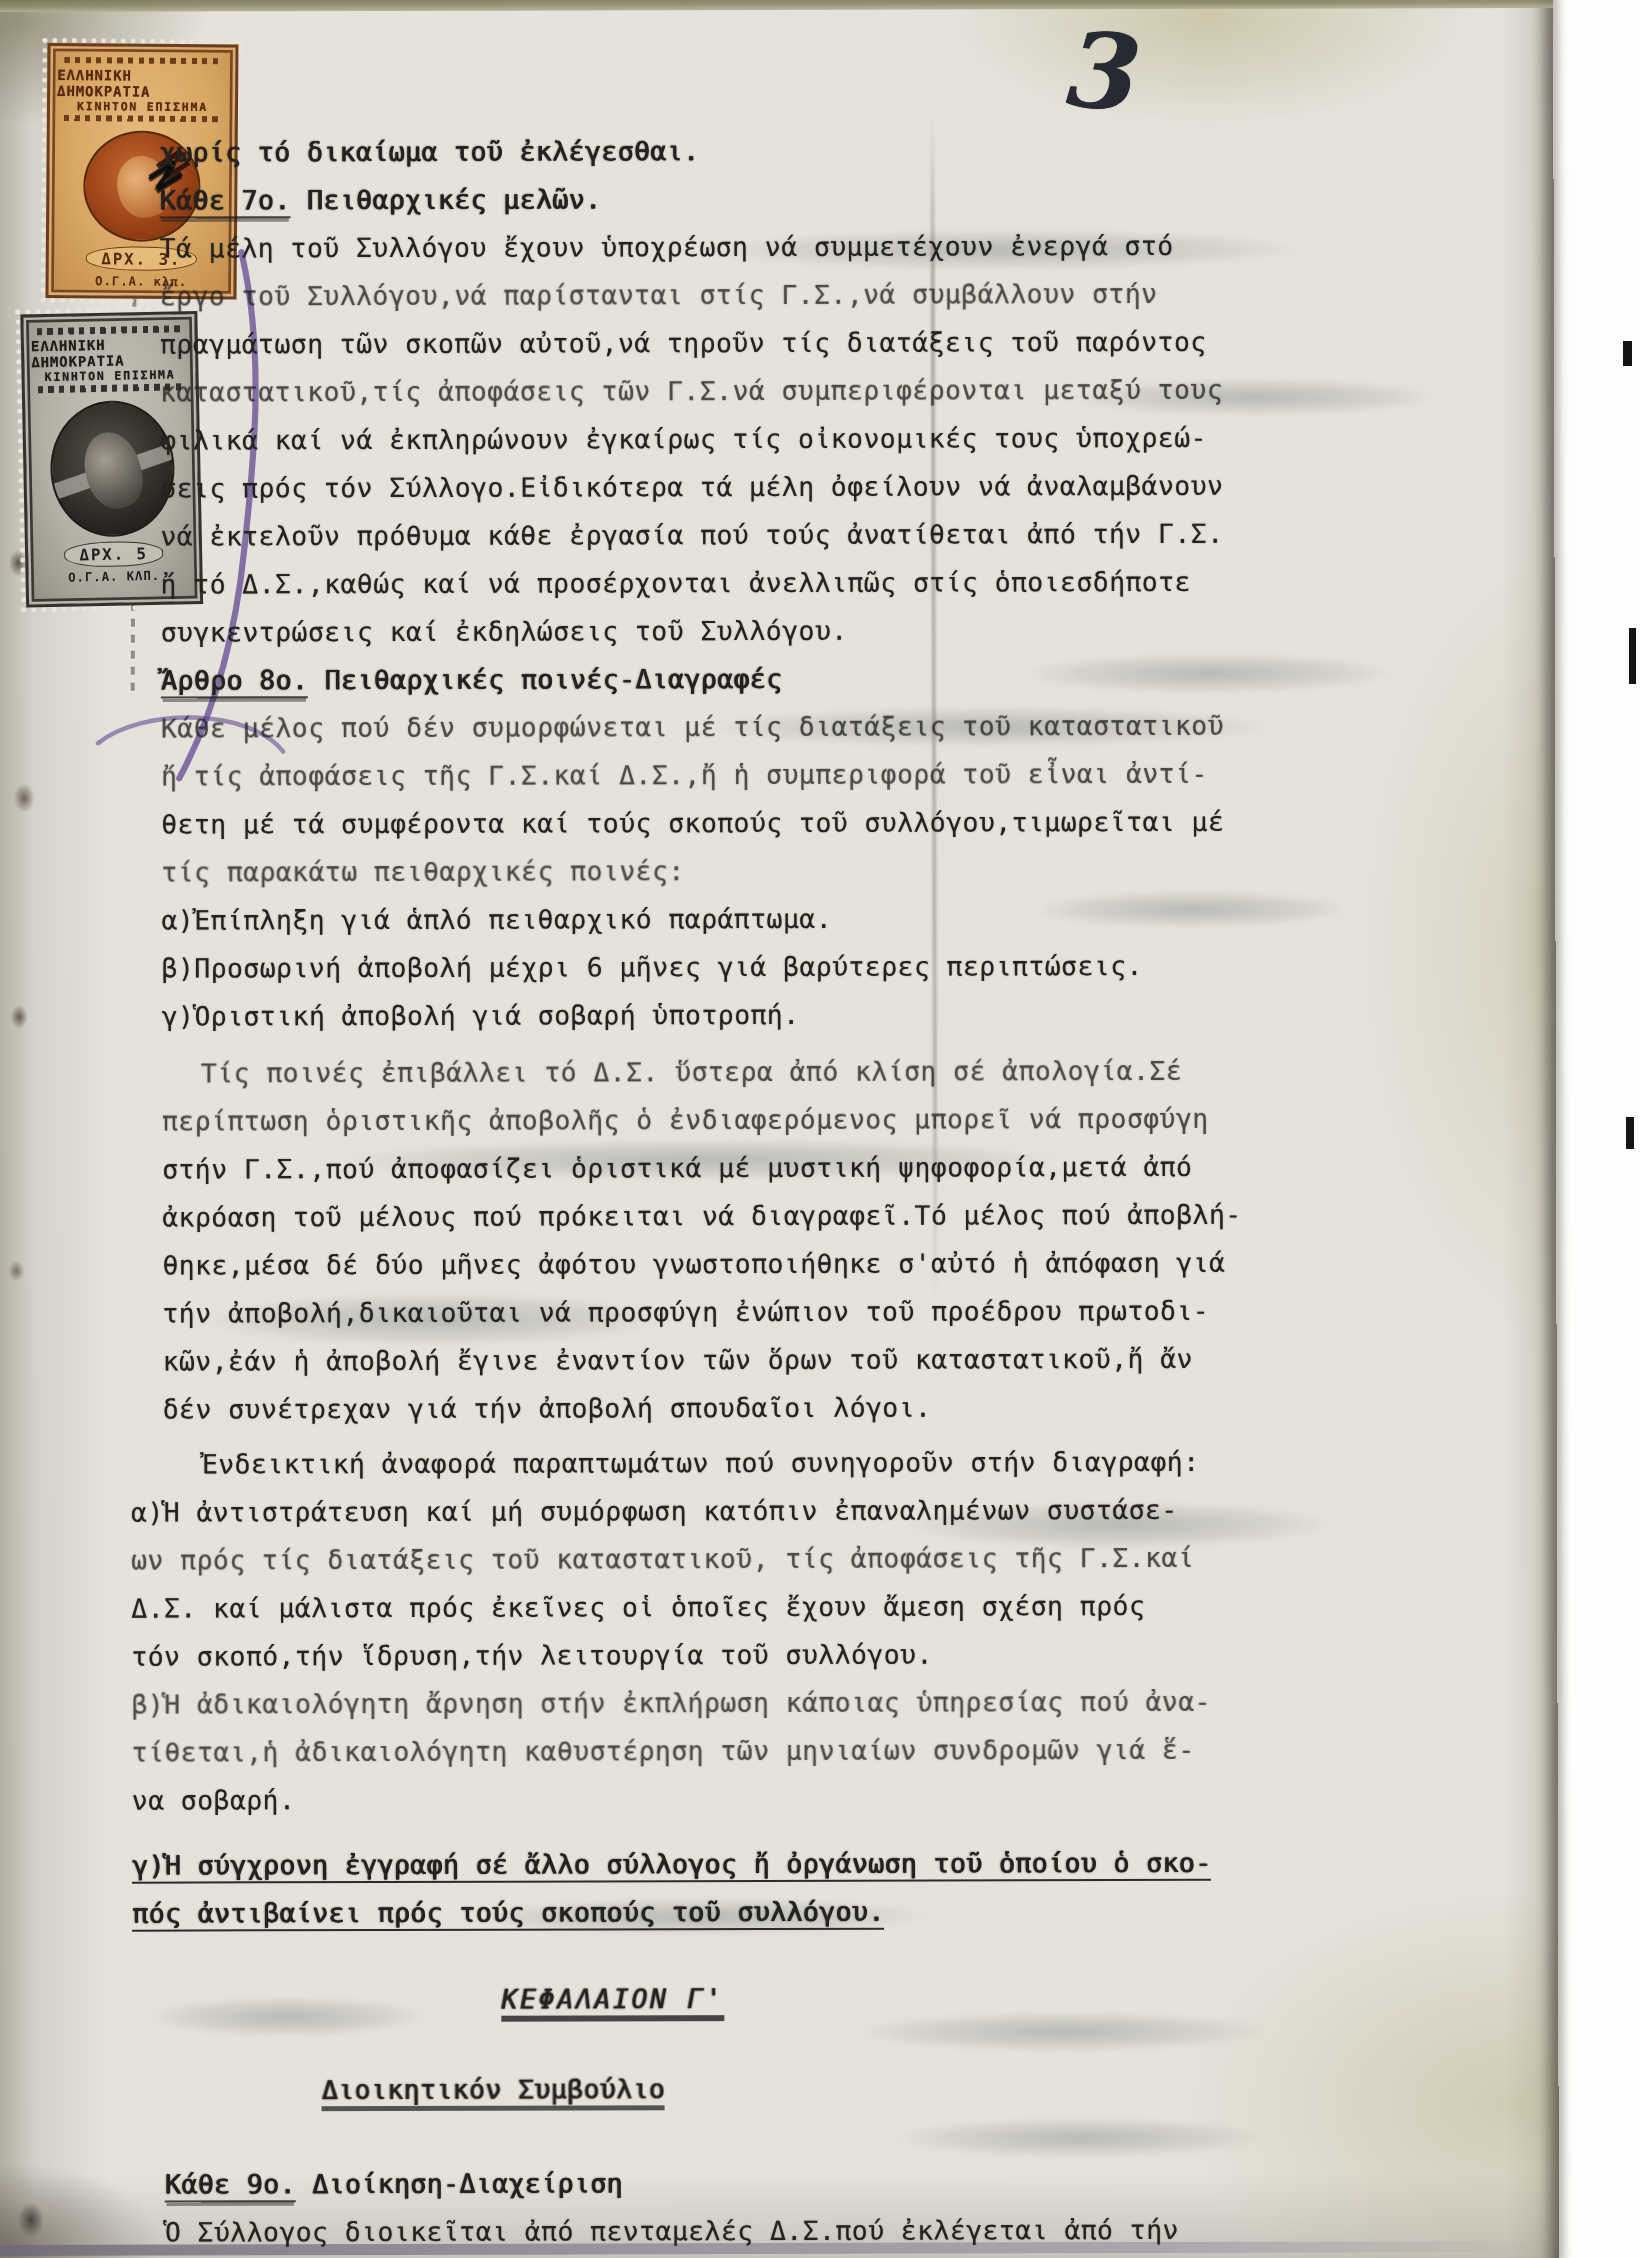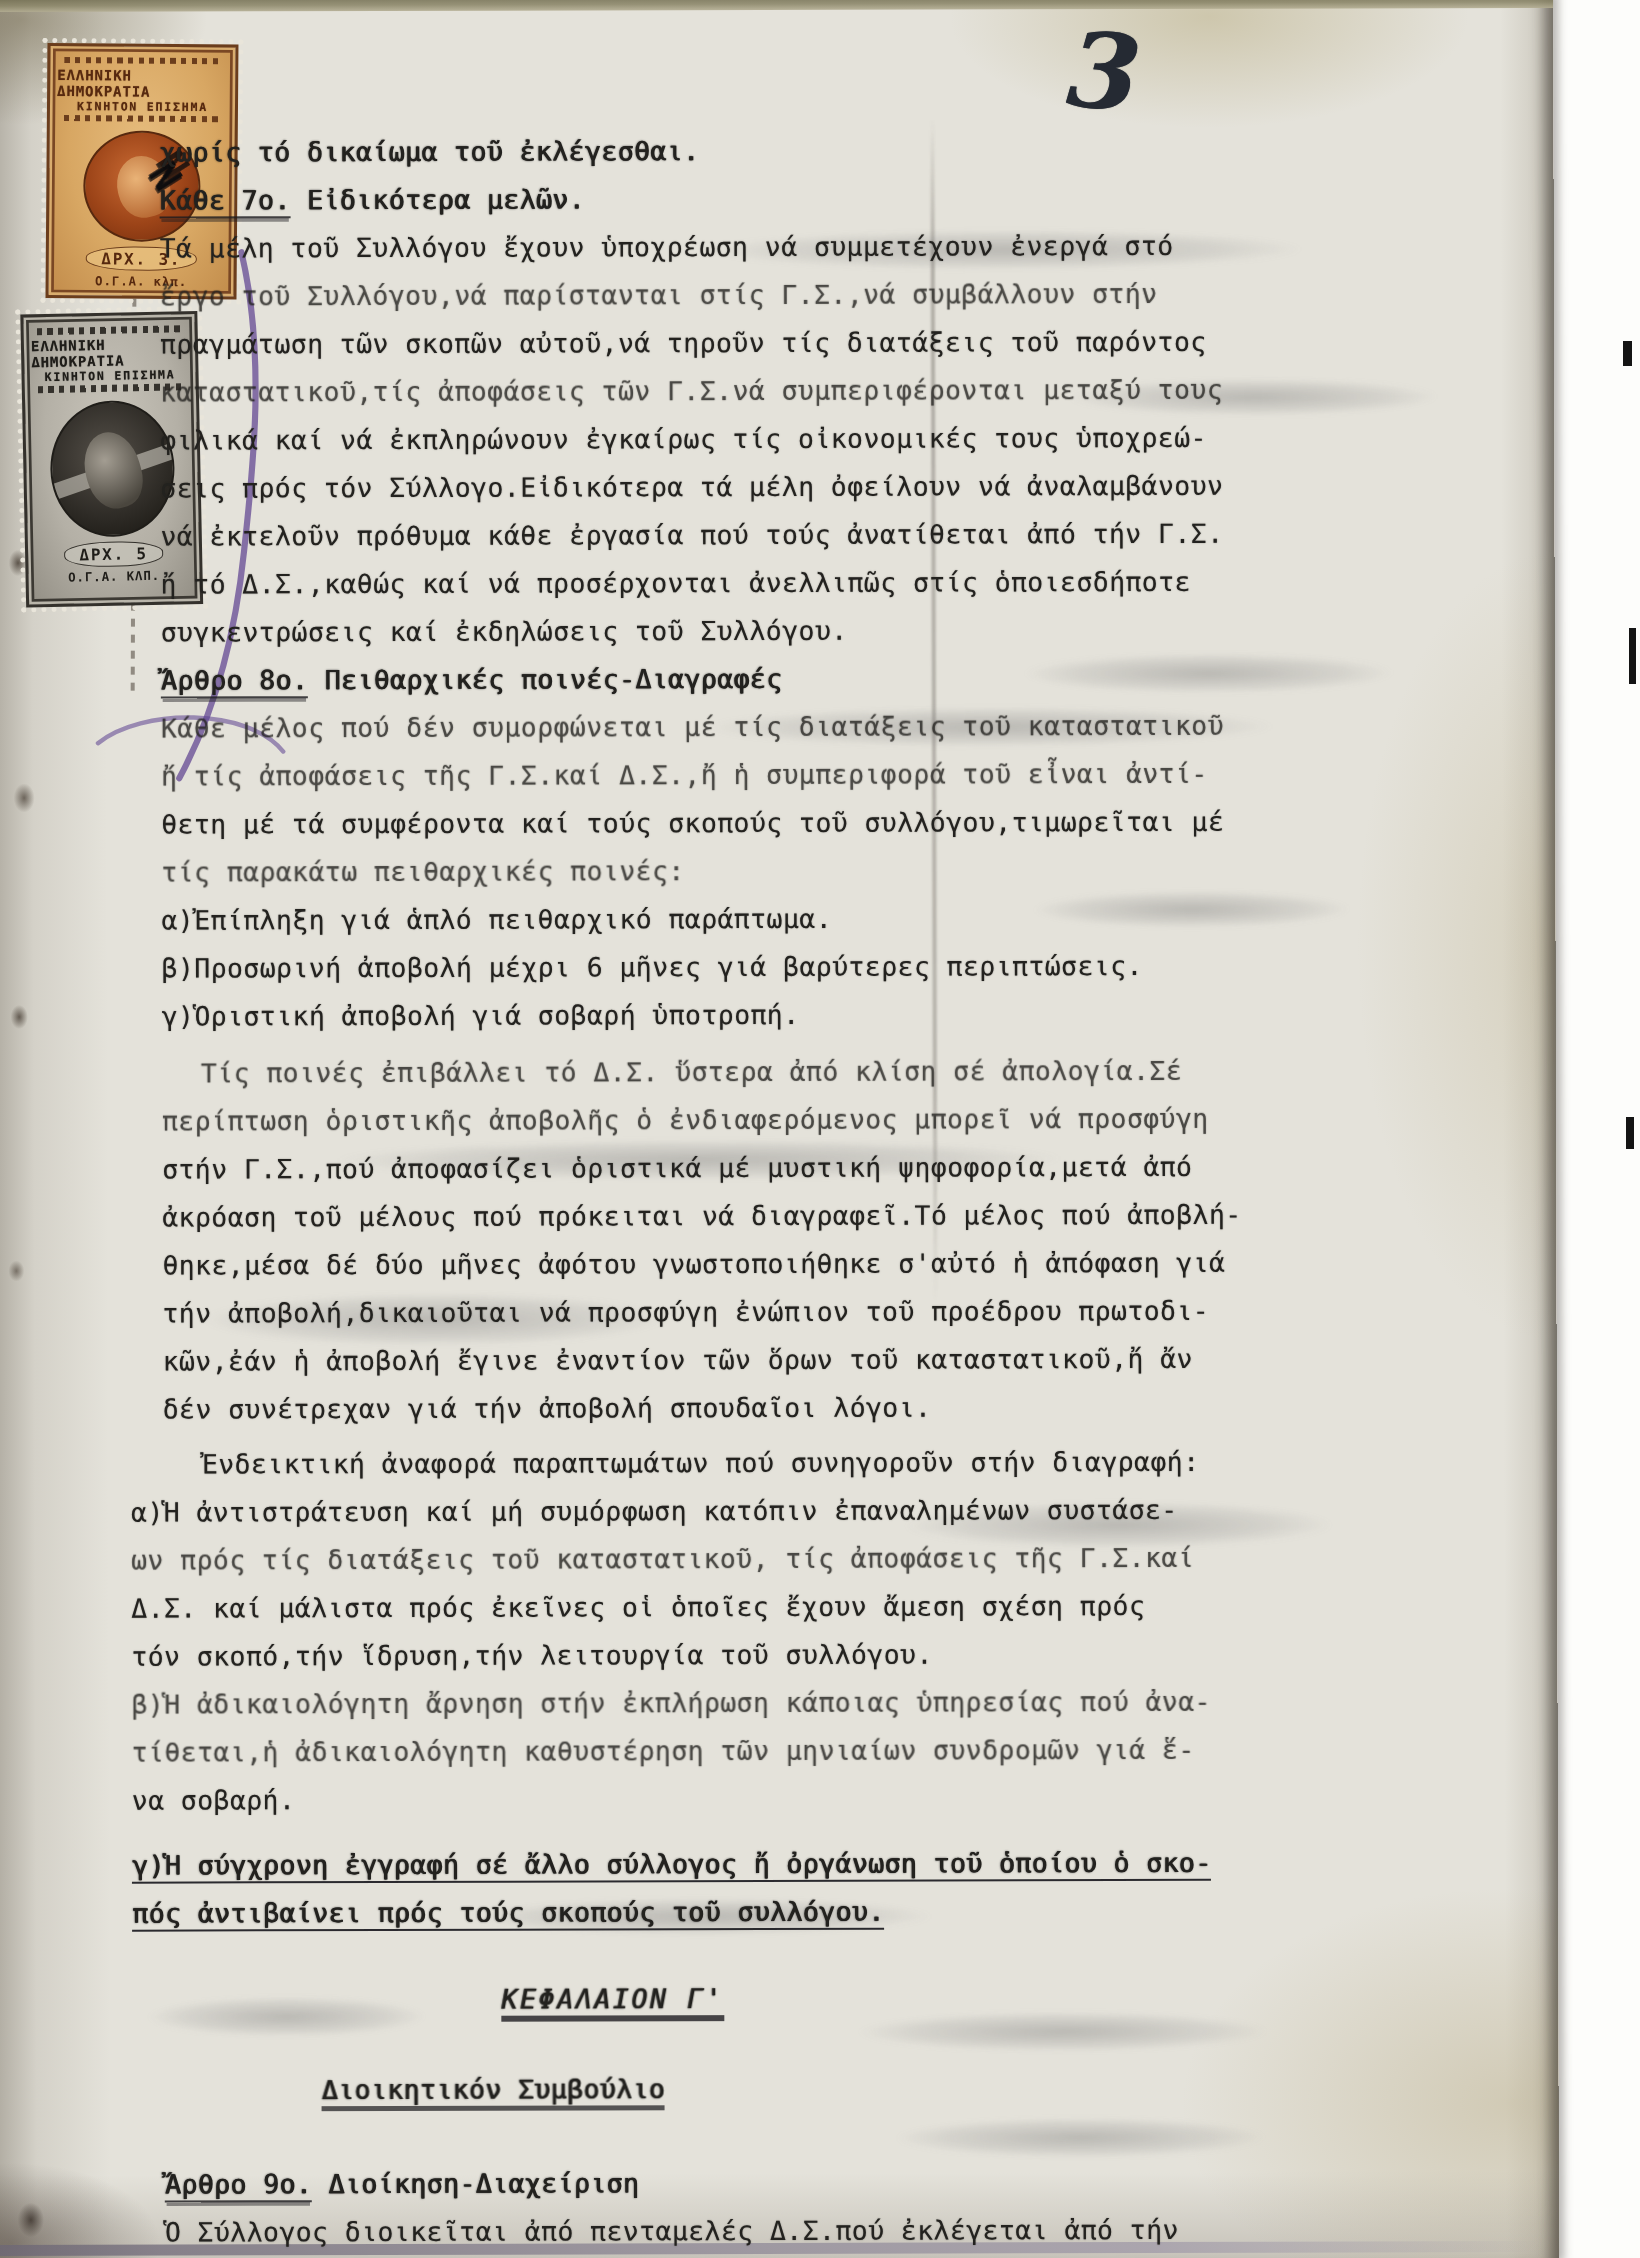"Εἰδικότερα μελῶν." span { text: Εἰδικότερα -> Πειθαρχικές }
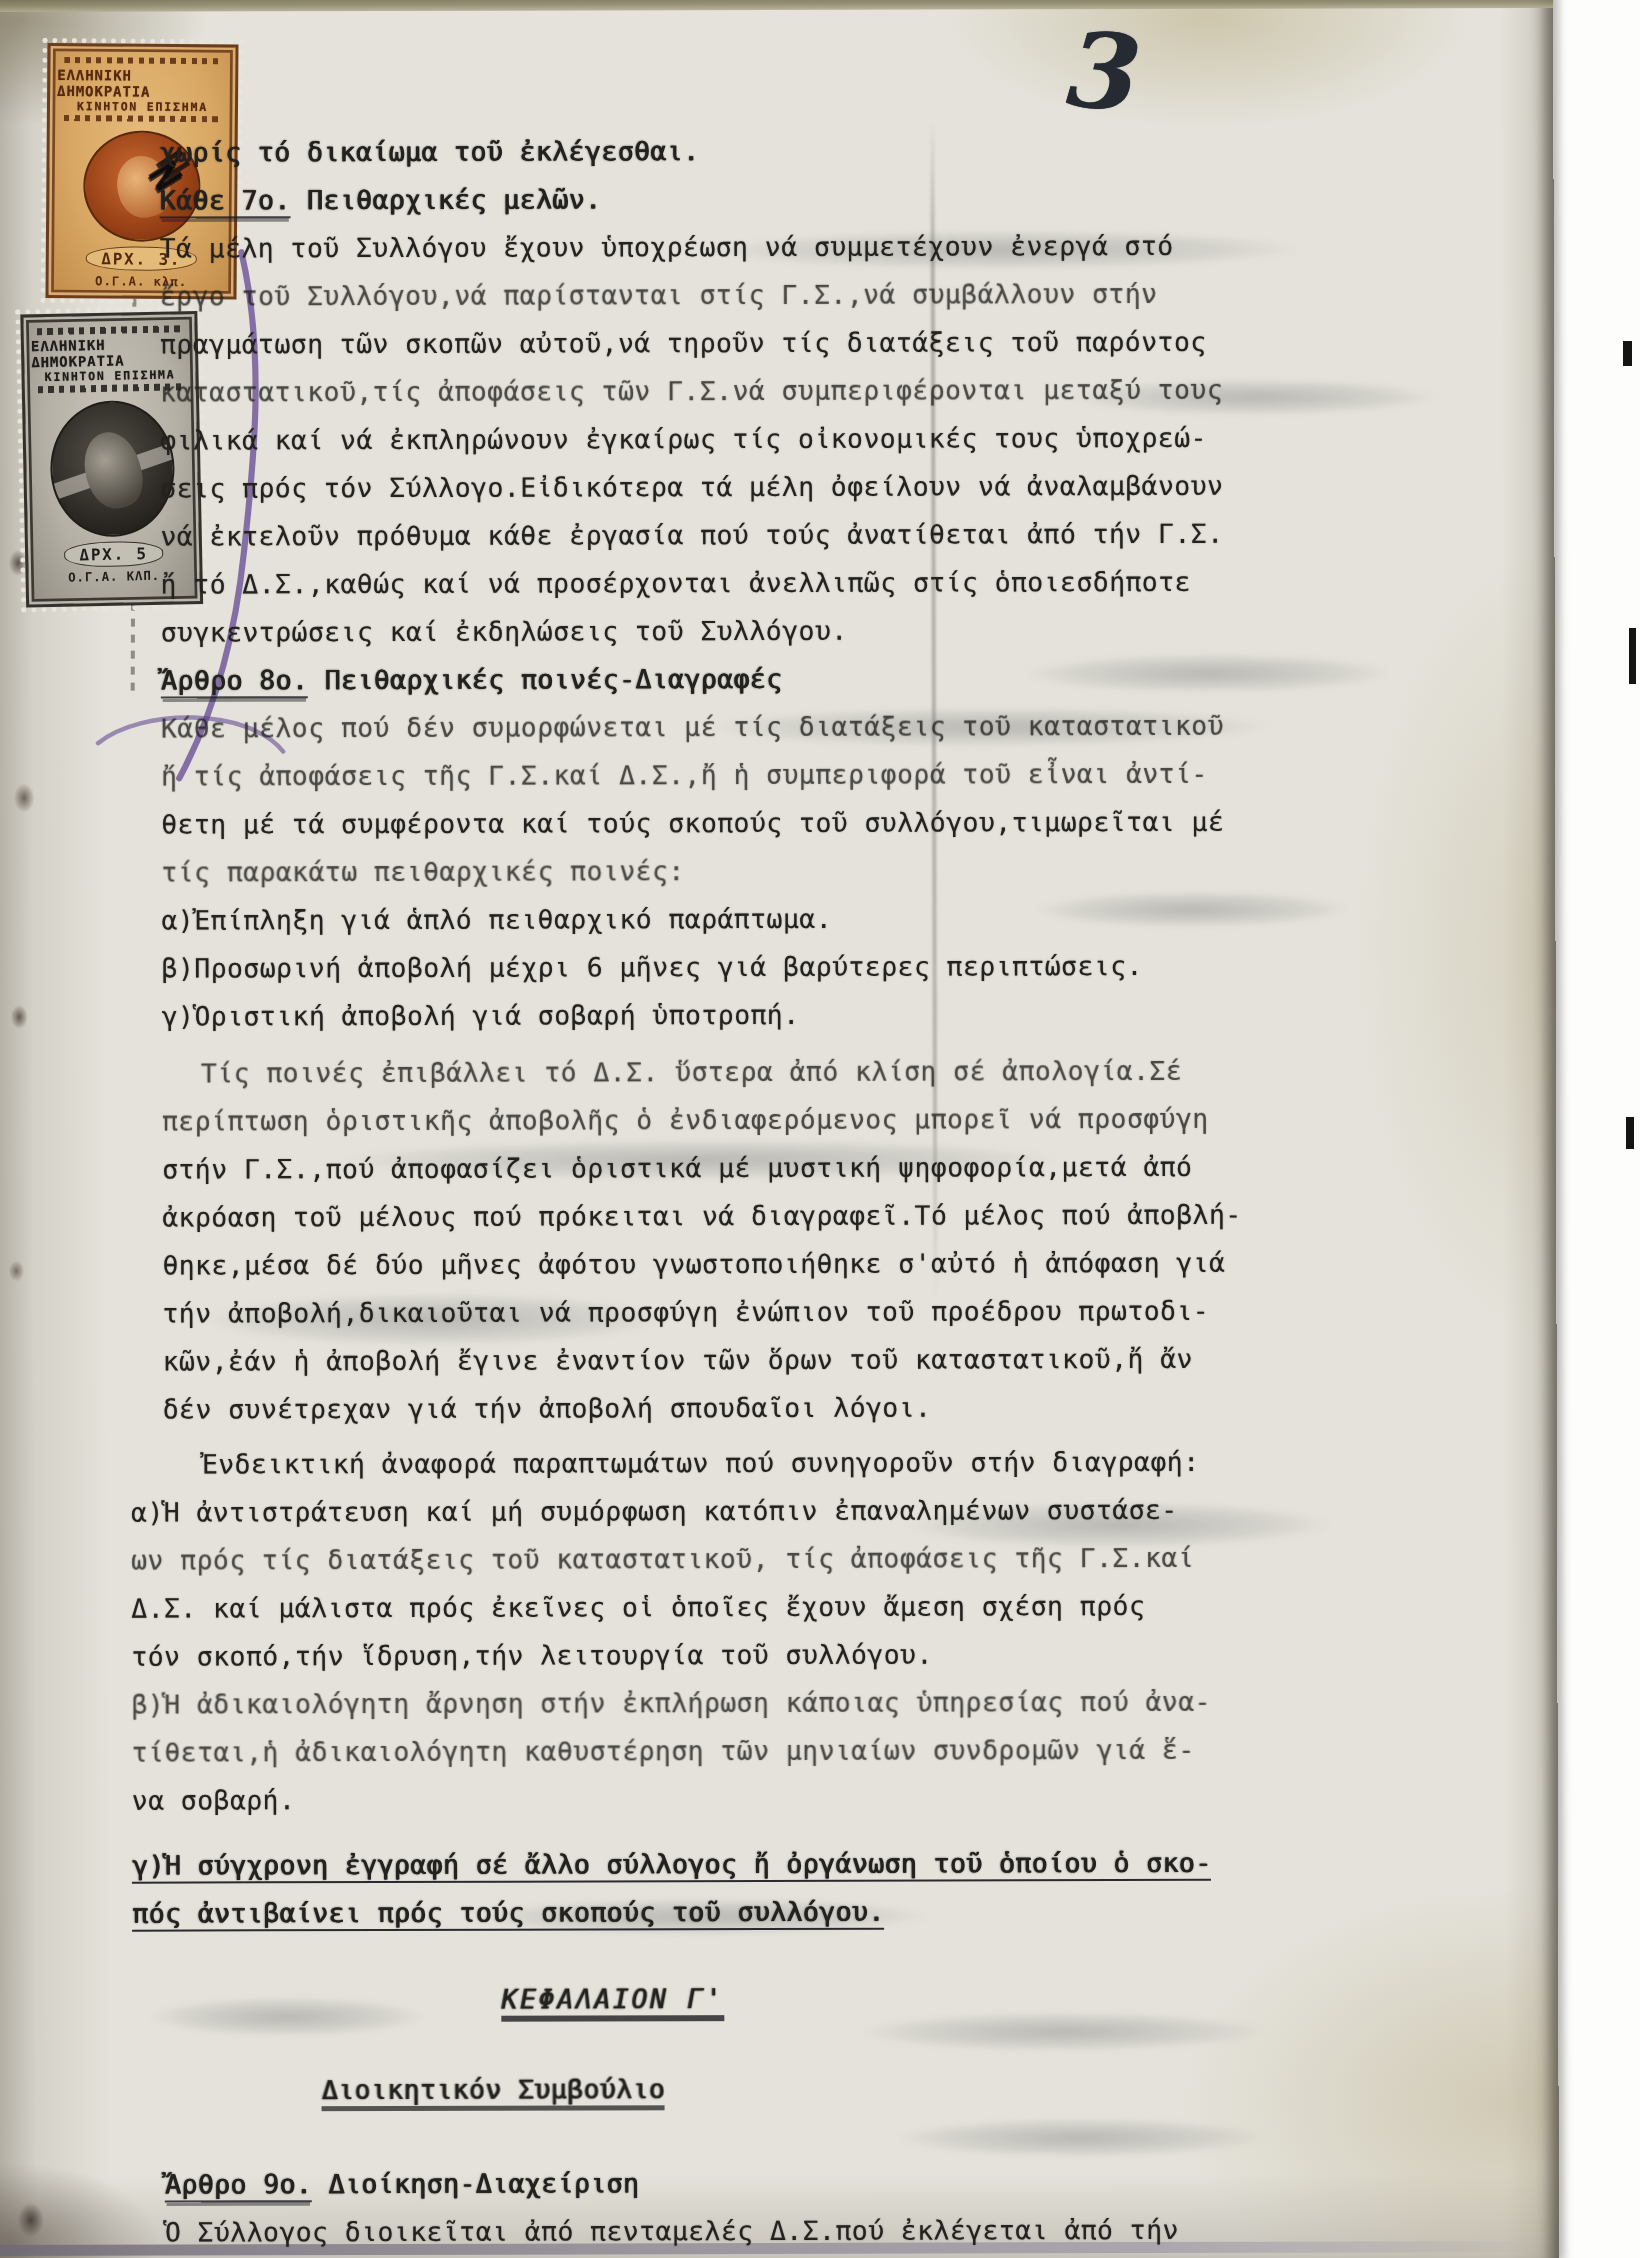"Ἄρθρο 9ο." span.u { text: Ἄρθρο -> Κάθε }
